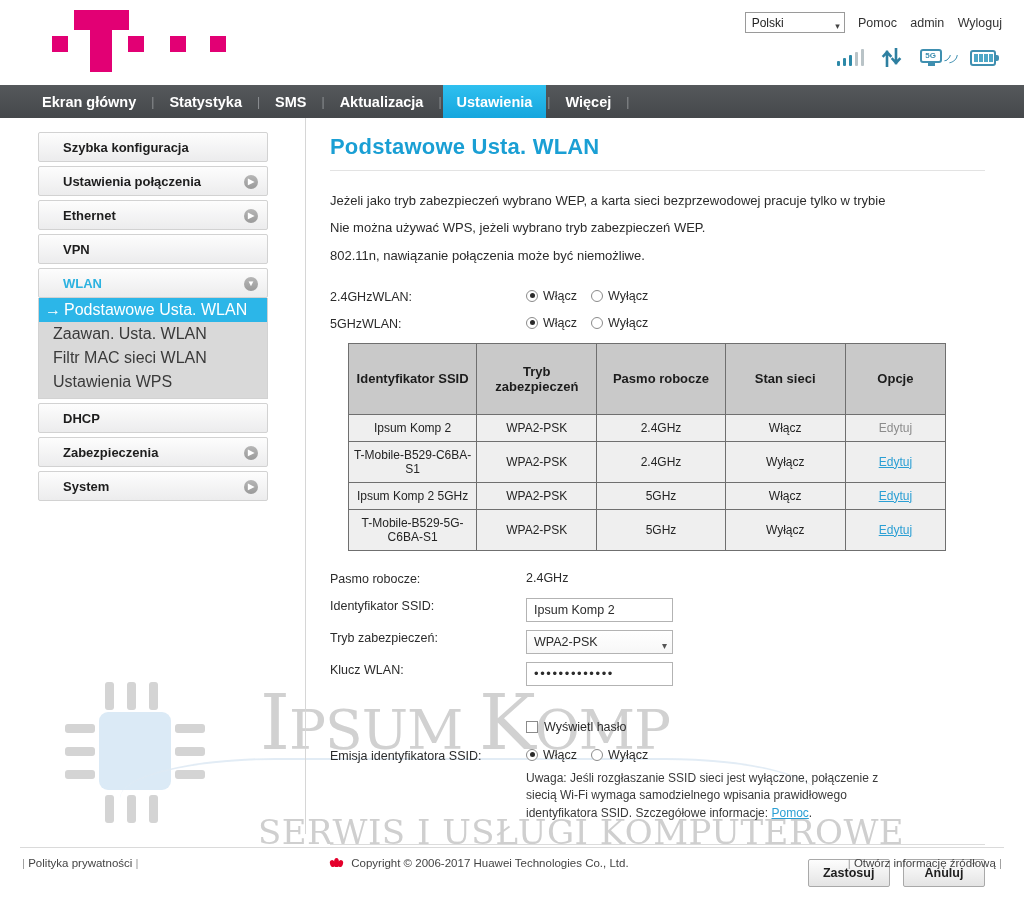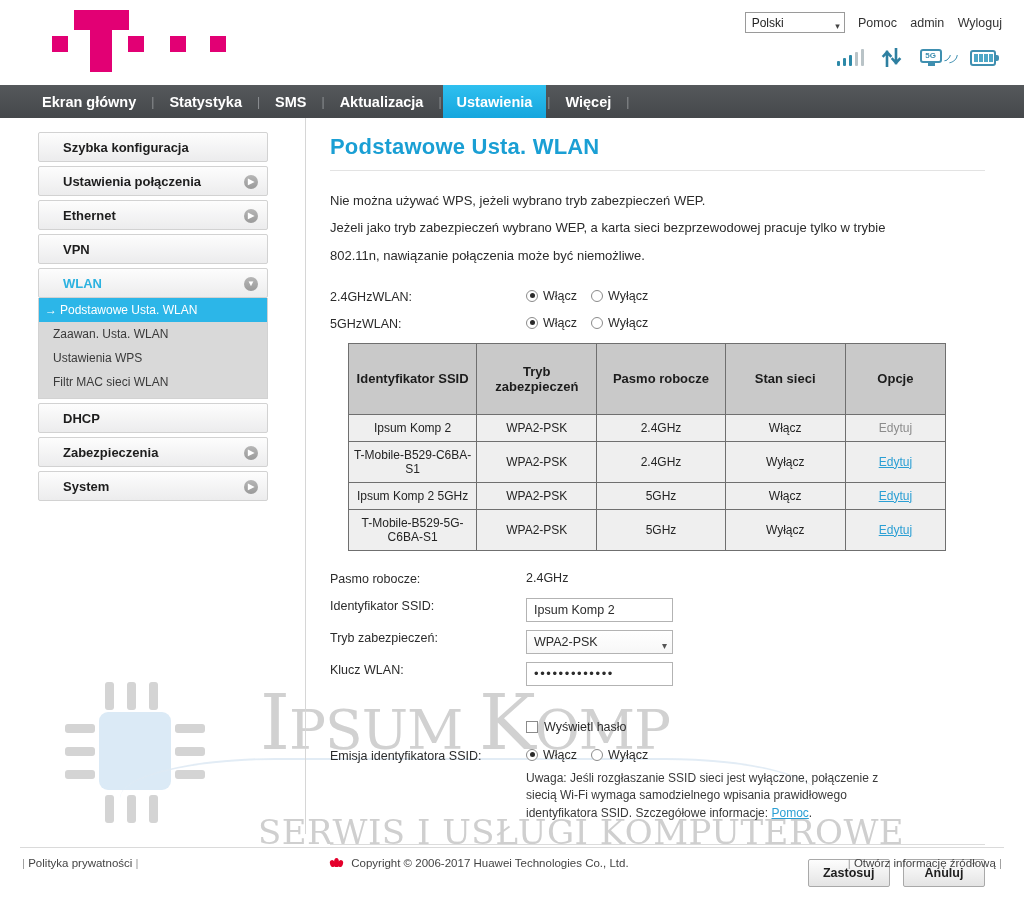"Nie można używać WPS, jeżeli" p { order: before "Jeżeli jako tryb zabezpieczeń wybrano" -> after "Jeżeli jako tryb zabezpieczeń wybrano" }
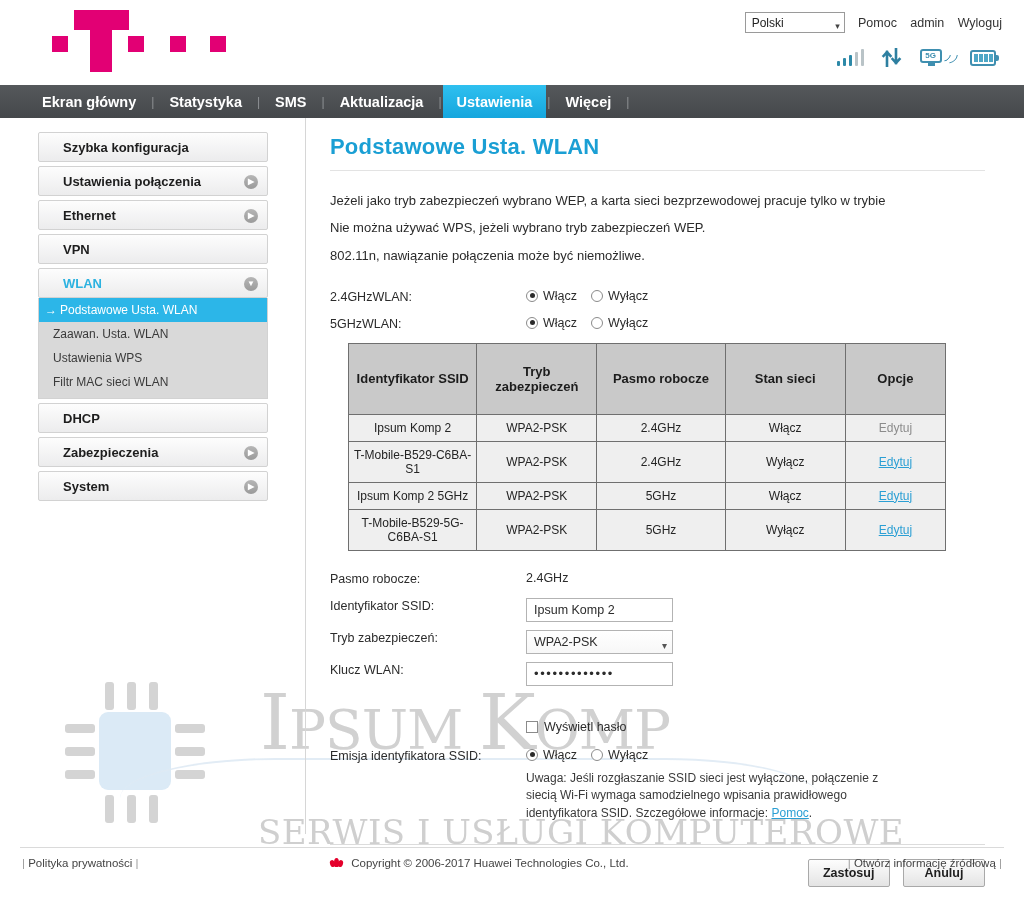"→ Podstawowe Usta. WLAN" .sub-item { font-size: 12px -> 16px }
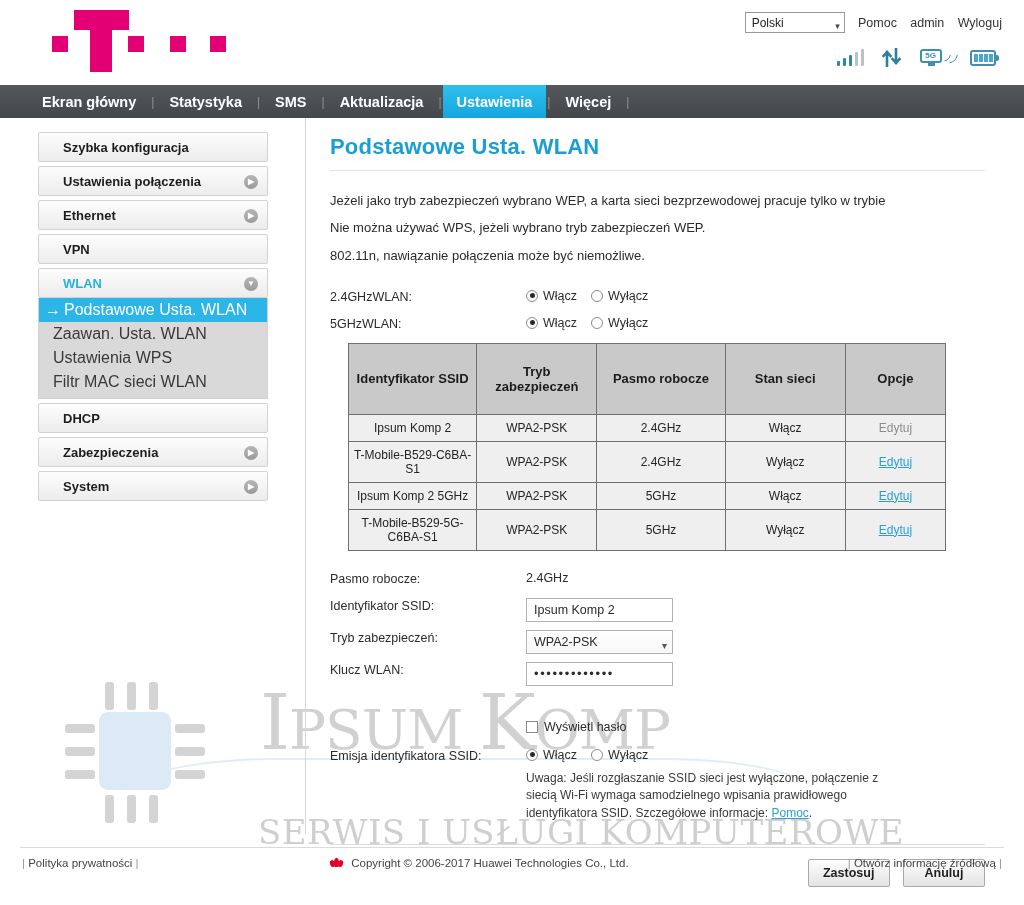"Ustawienia WPS" div.sub-item { order: before "Filtr MAC sieci WLAN" -> after "Filtr MAC sieci WLAN" }
